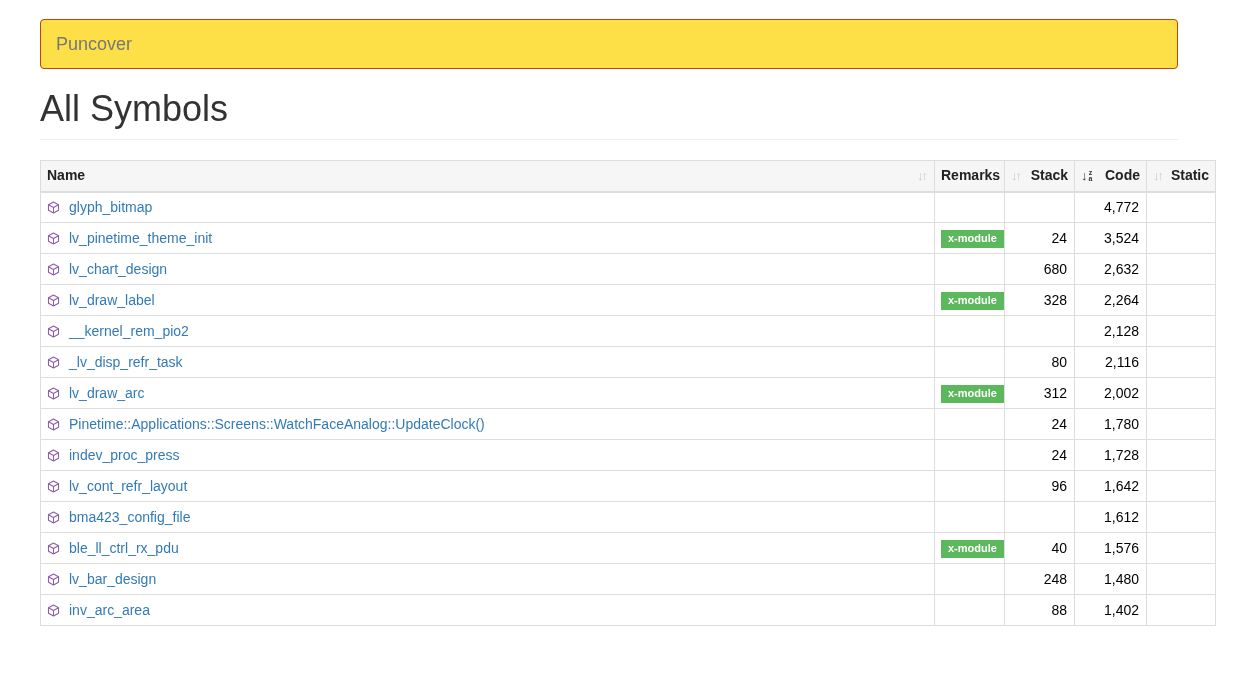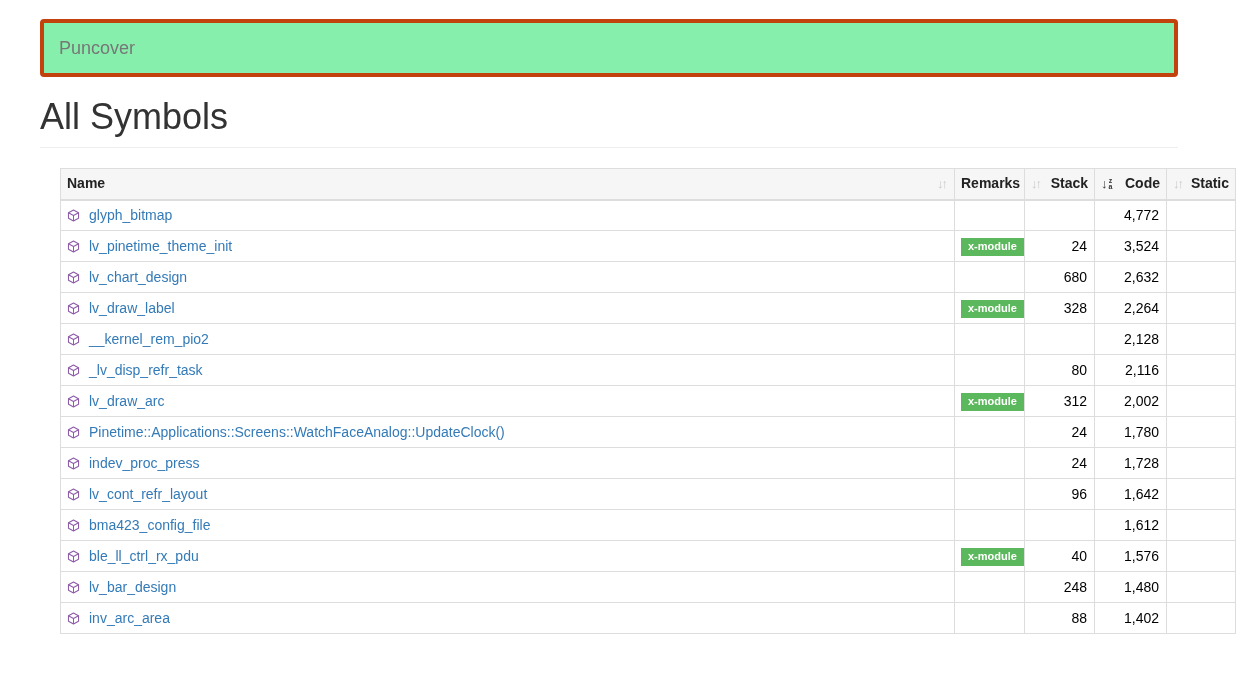"Puncover" .navbar { background: #86efac -> #fde047; border: 4px solid #c2410c -> 1px solid #c2410c; height: 58px -> 50px }
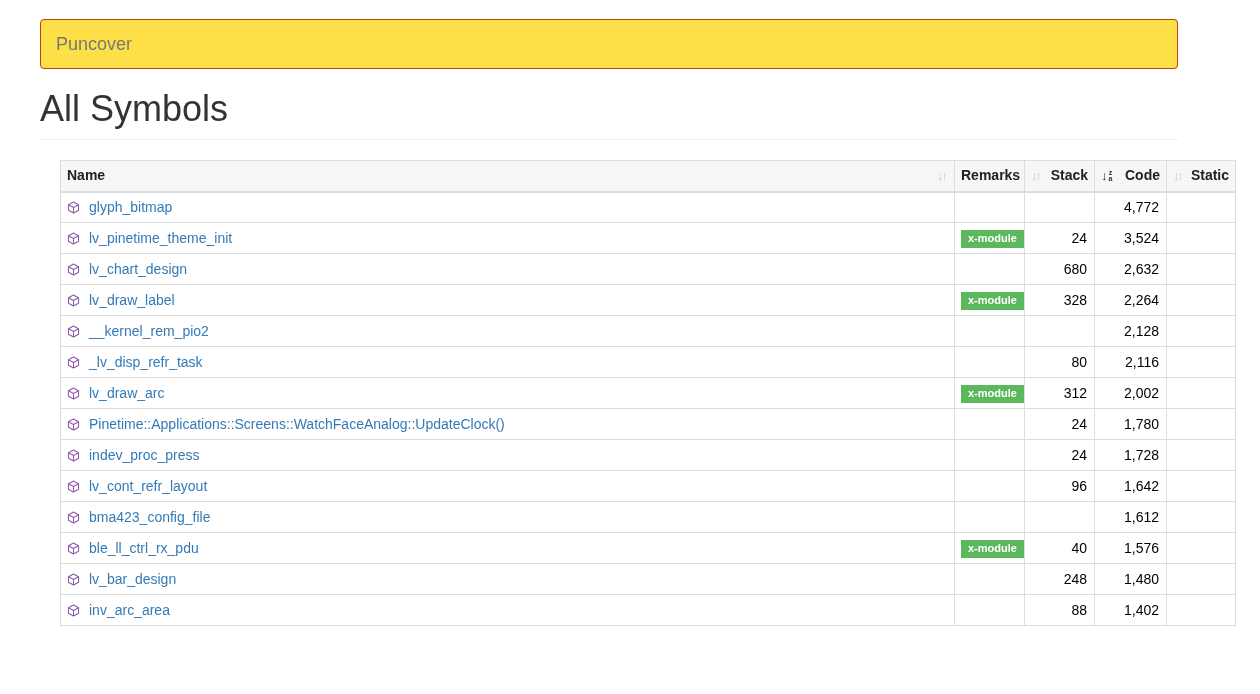"Name" div { margin-left: 60px -> 40px }
